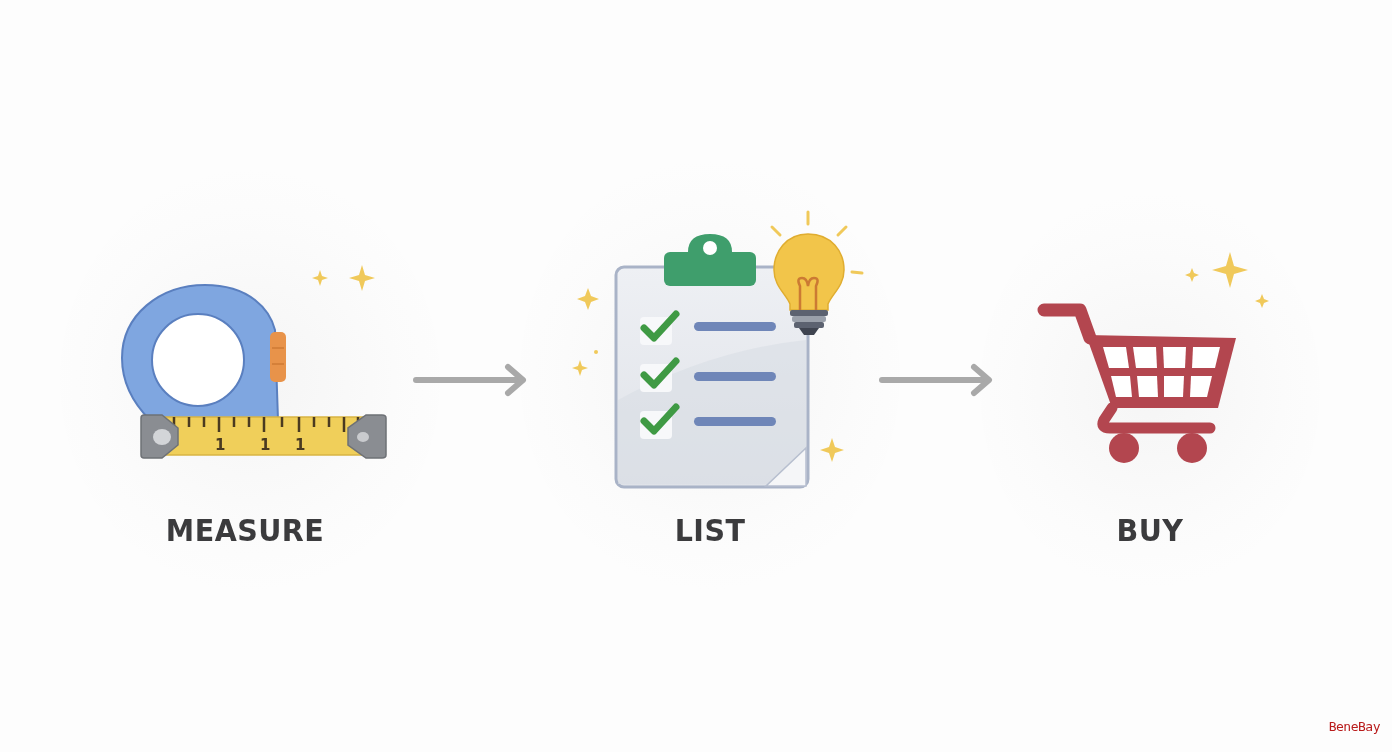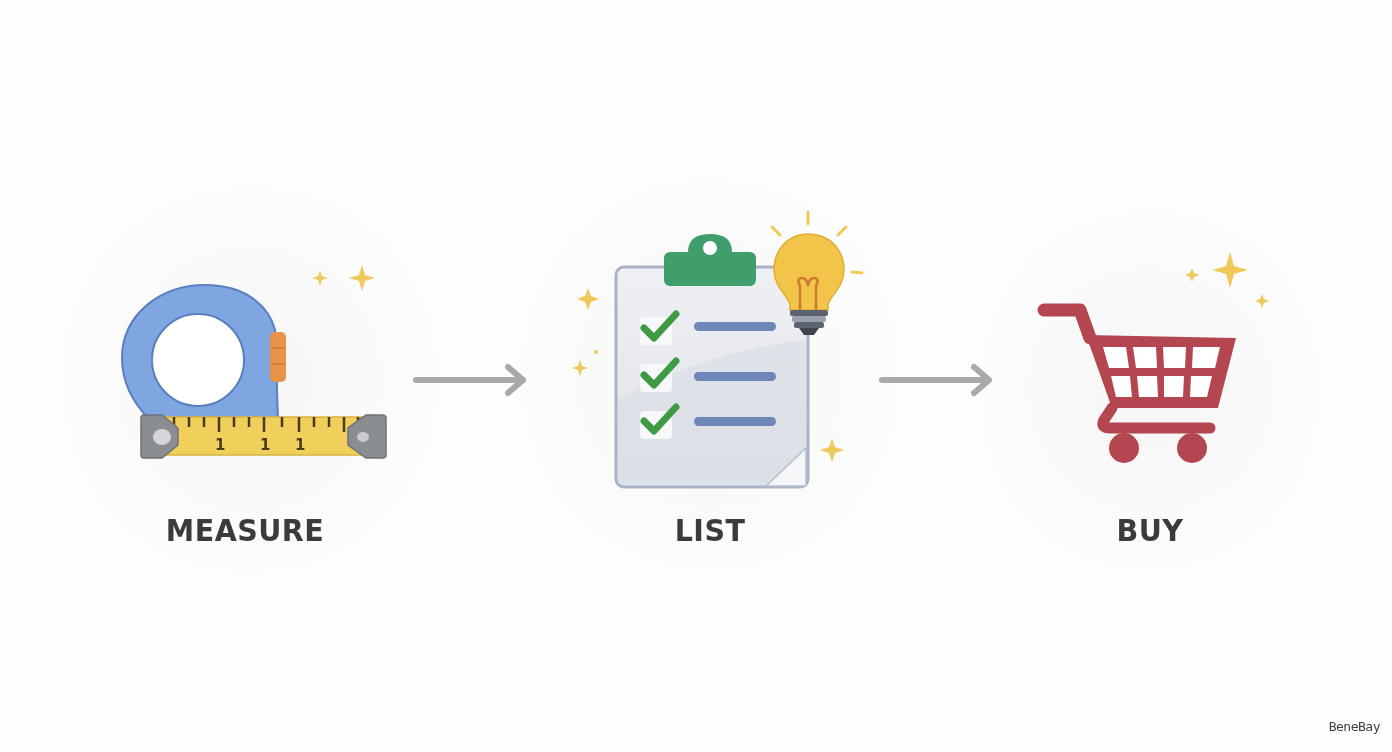"BeneBay" .watermark { color: #404040 -> #b91c1c }
